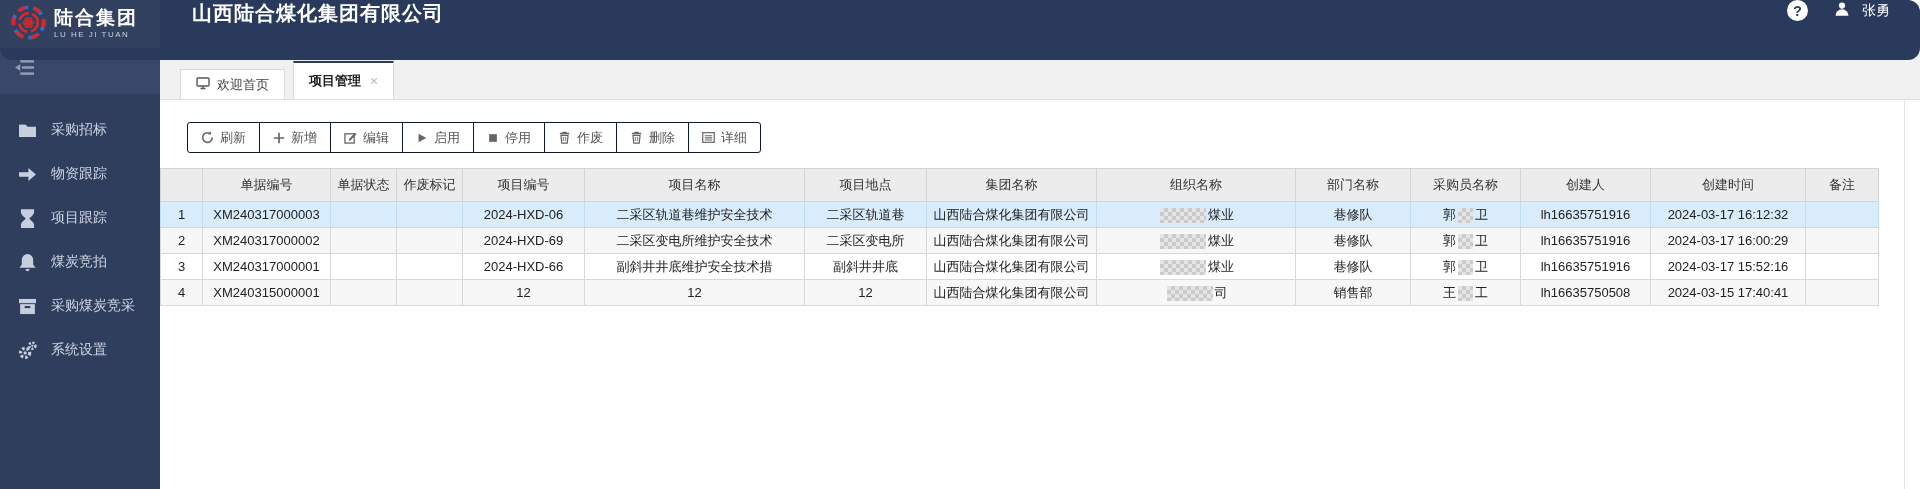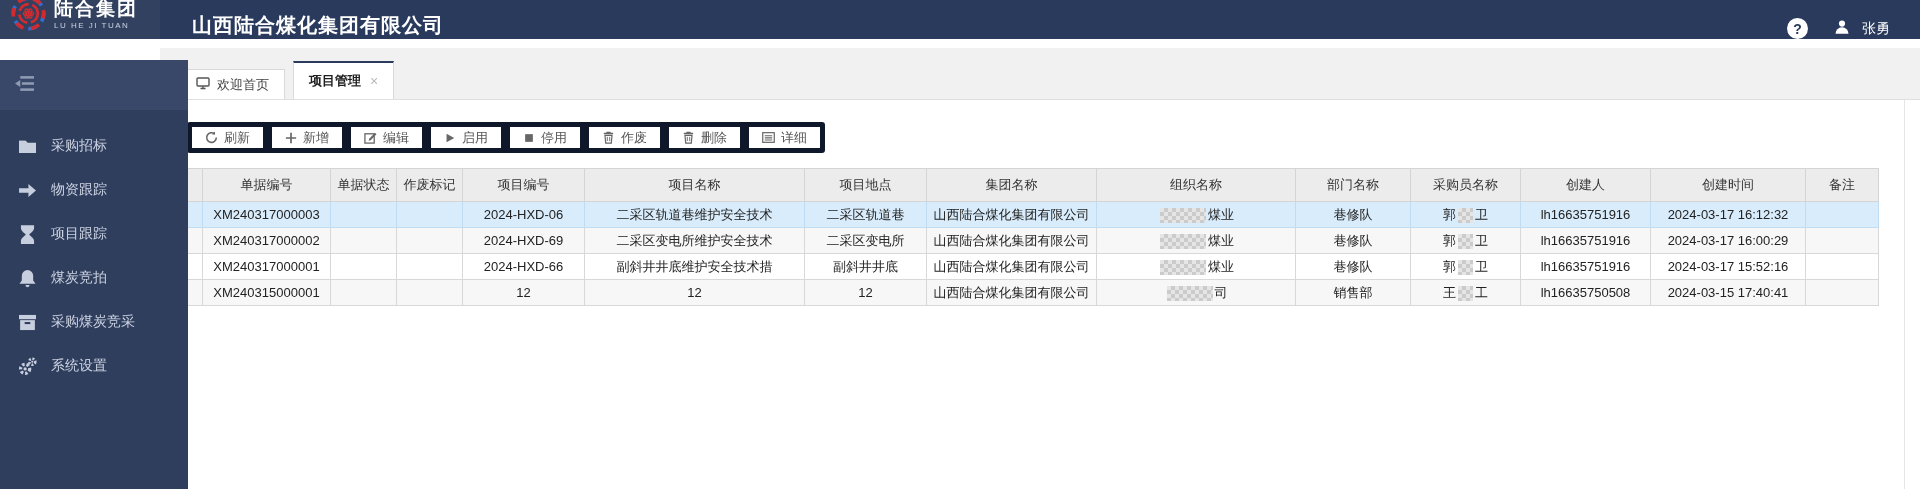"陆合集团" .topbar { align-items: flex-end -> flex-start; border-radius: none -> 12px; height: 39px -> 60px }
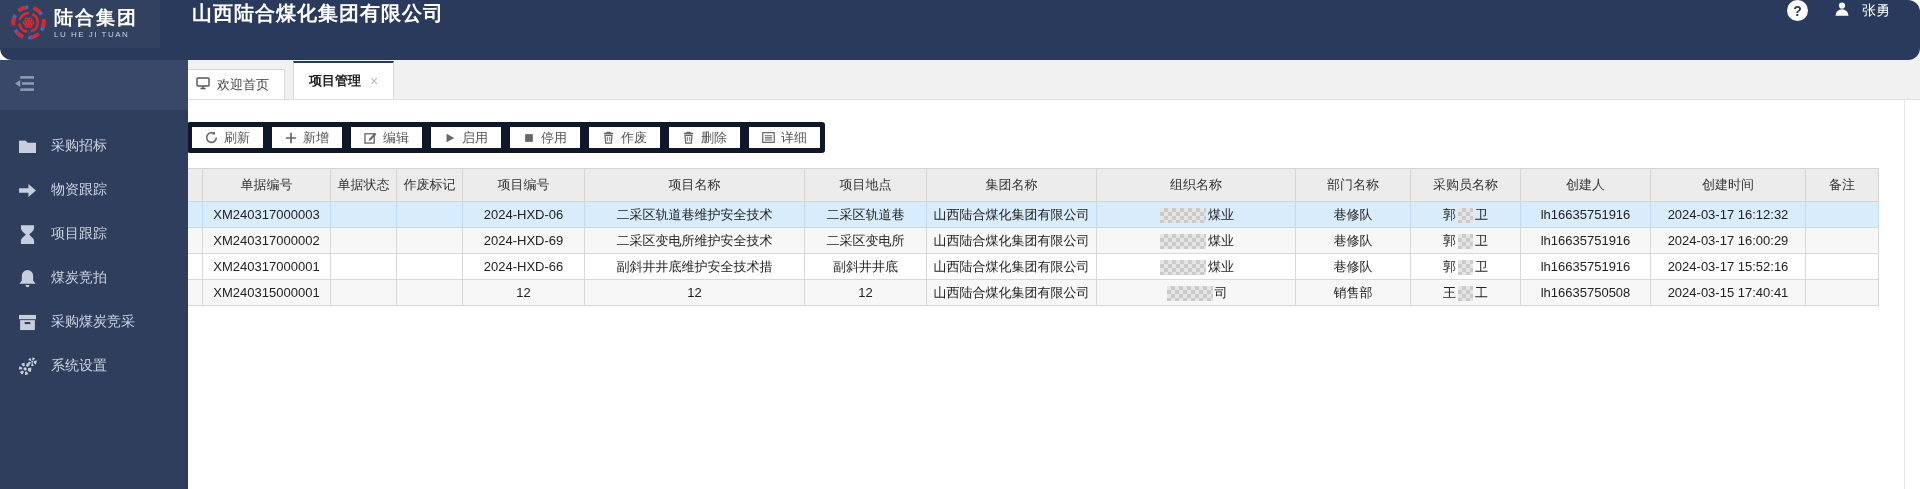"采购招标" .sidebar { top: 60px -> 44px; width: 188px -> 160px }
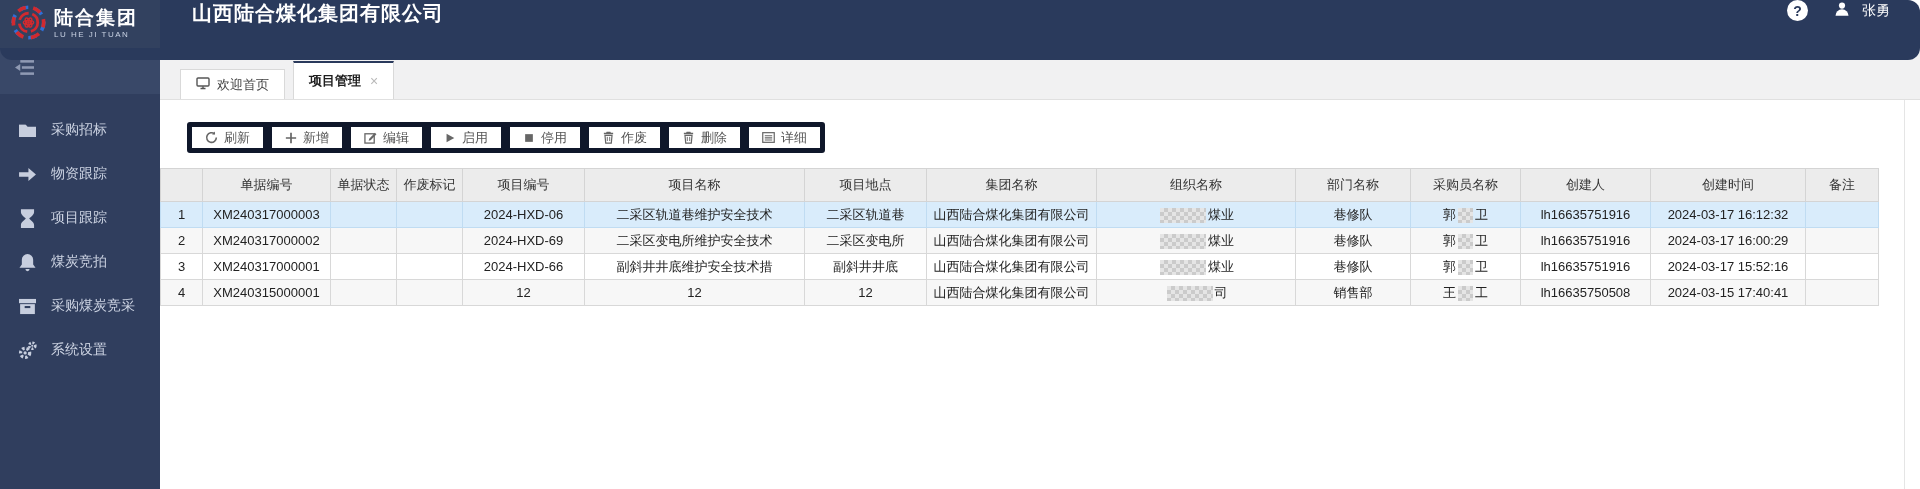"刷新" .tbtn { border: 5px solid #0f172a -> 1px solid #0f172a }
